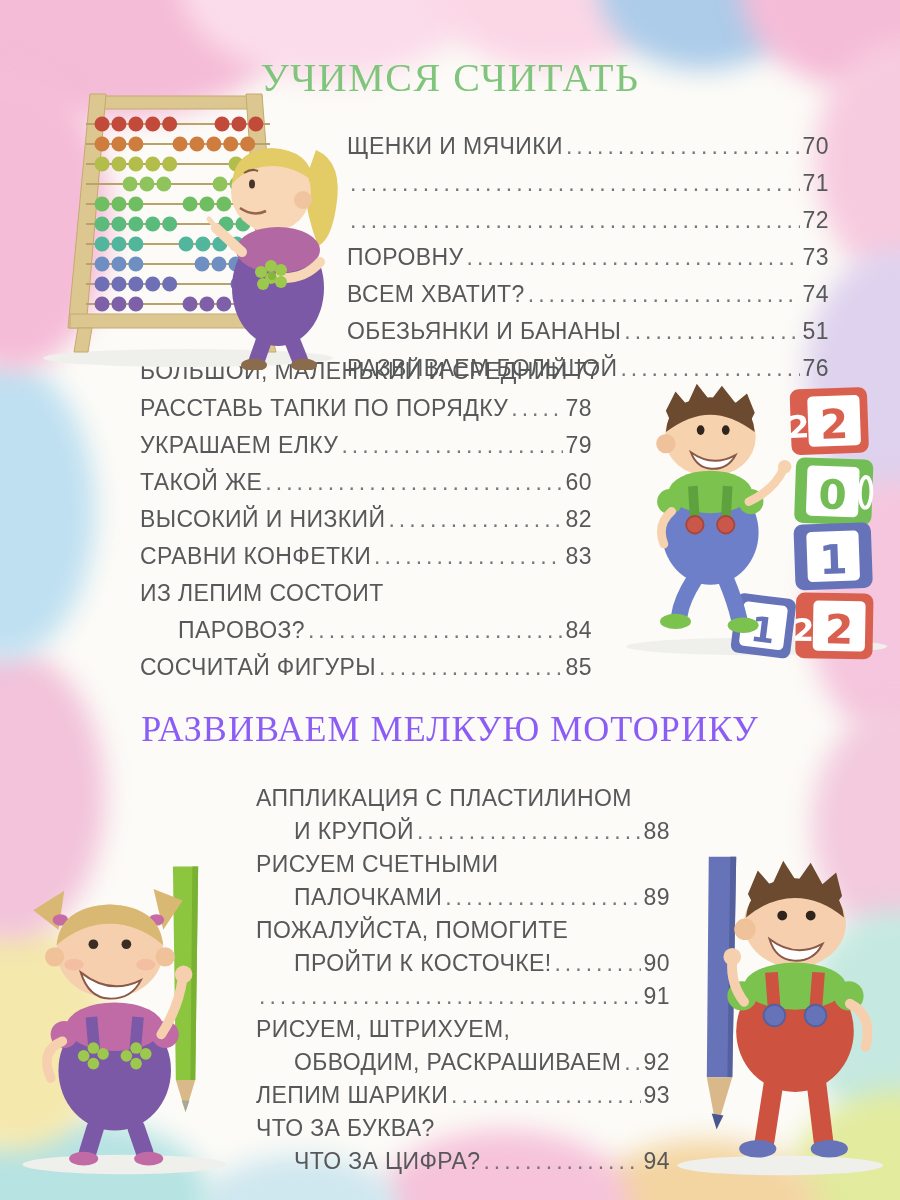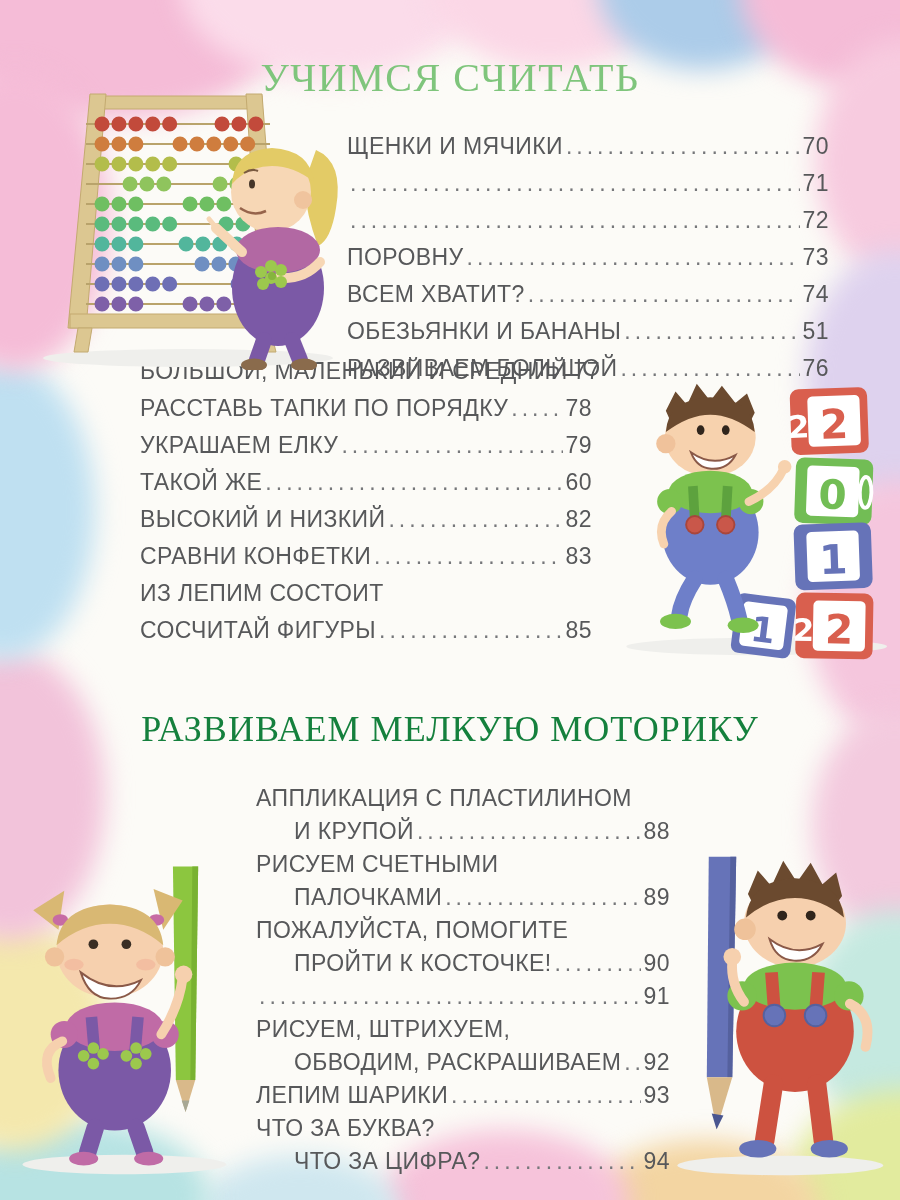"ПАРОВОЗ?" div.row { html: none -> <div> <span>ПАРОВОЗ?</span> <span></span> <span>84</span> </div> }
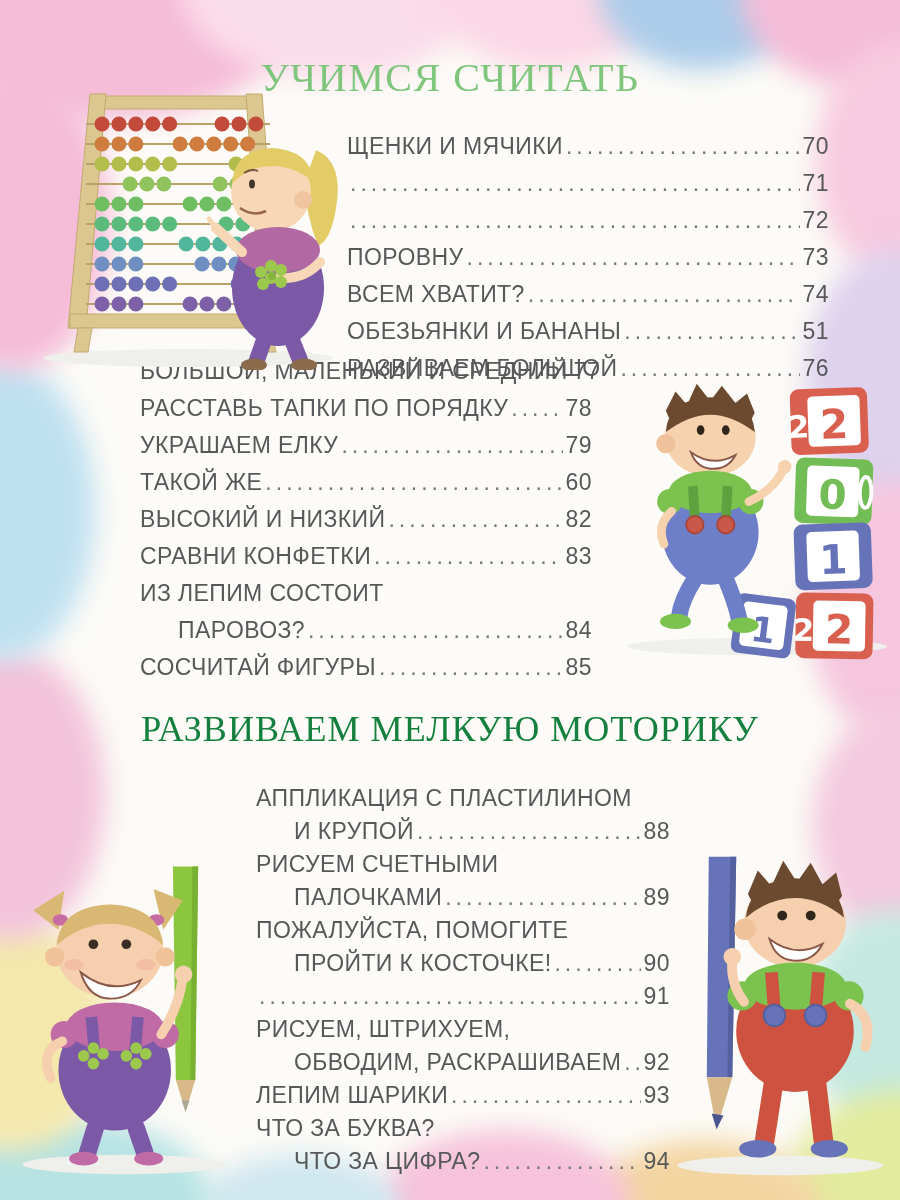"РАЗВИВАЕМ МЕЛКУЮ МОТОРИКУ" #title2 { color: #15803d -> #8b5cf6 }
